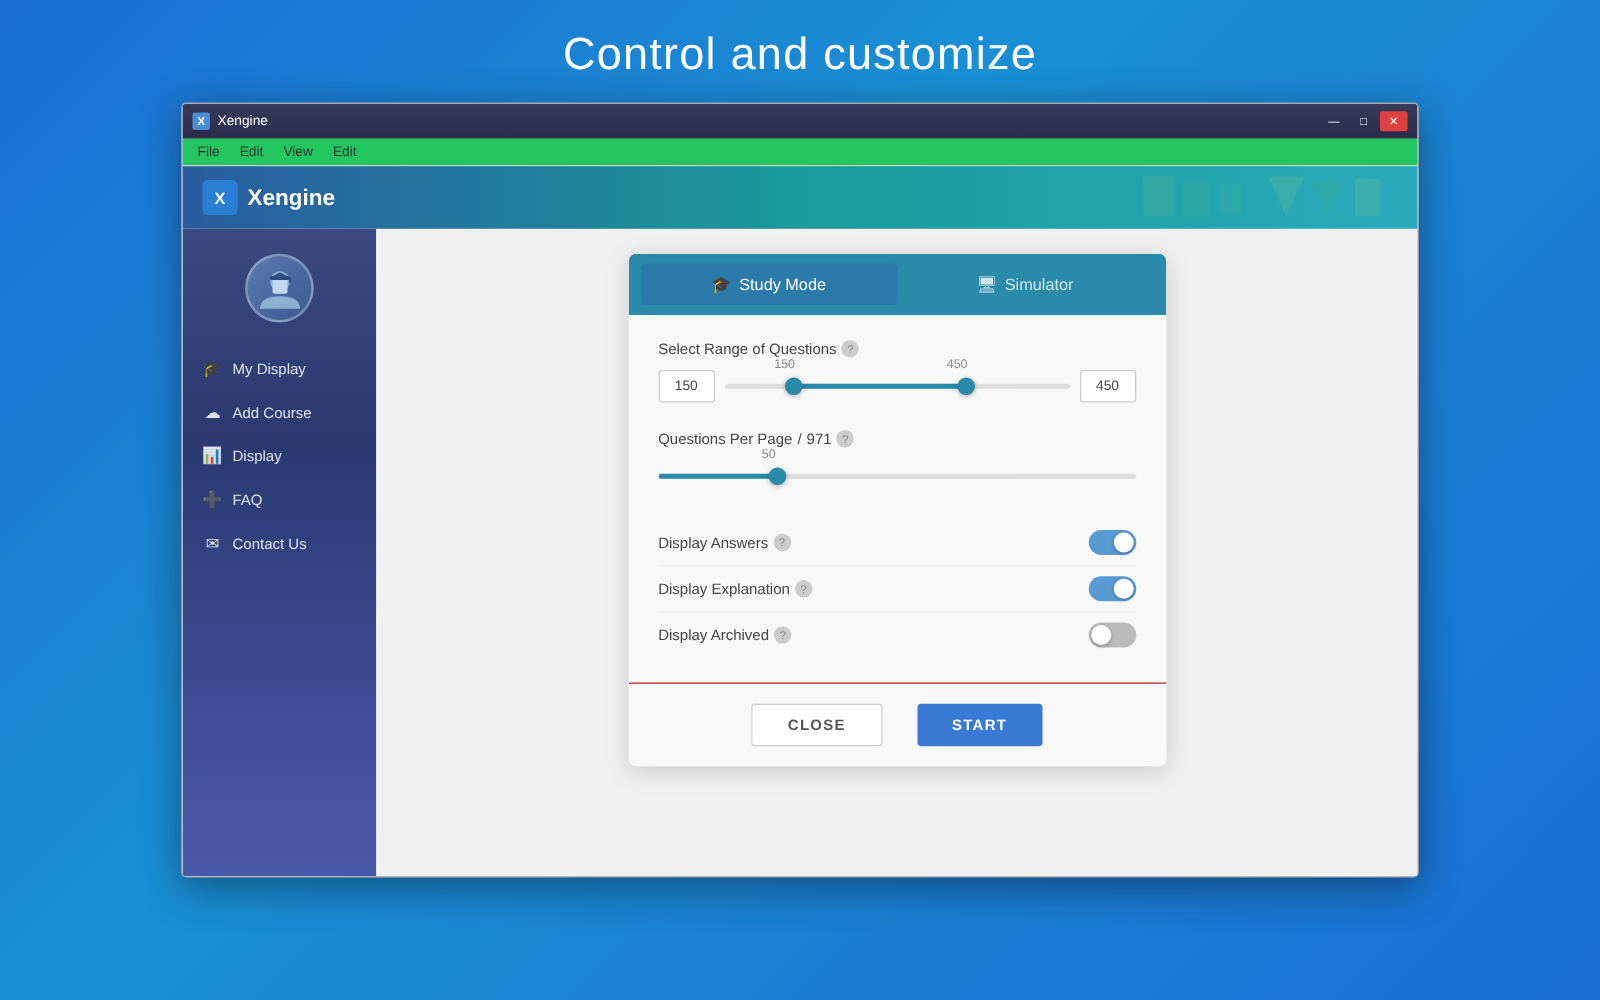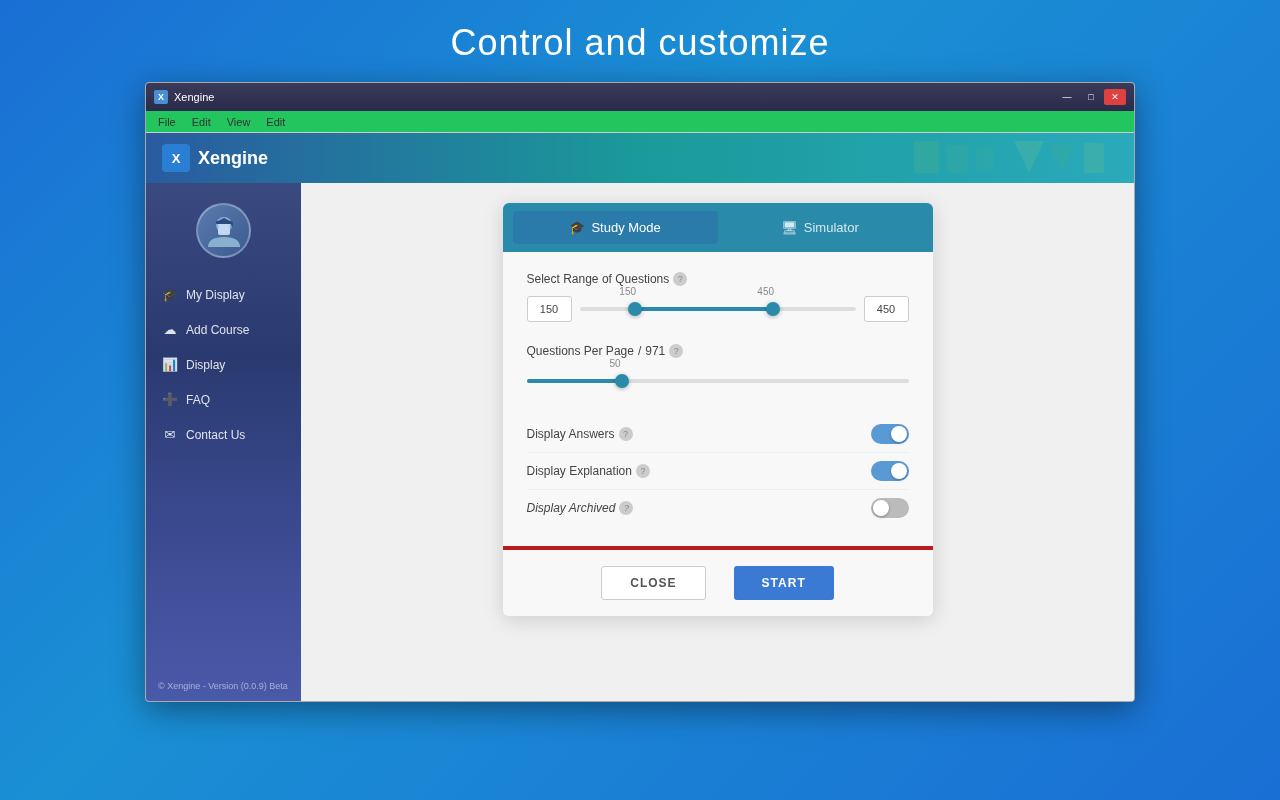"Display Archived" .toggle-row:last-child { font-style: italic -> none }
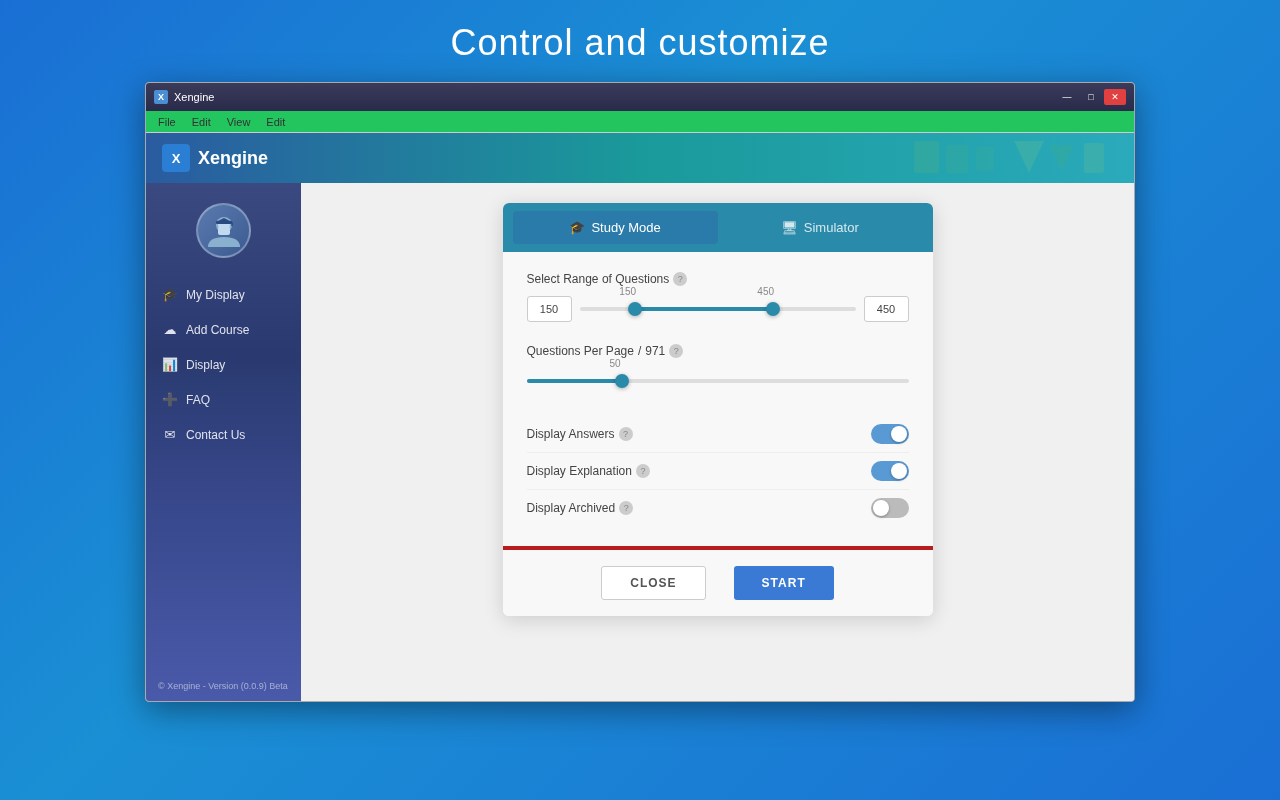"CLOSE" .dialog-footer { border-top: 4px solid #b91c1c -> 1px solid #b91c1c }
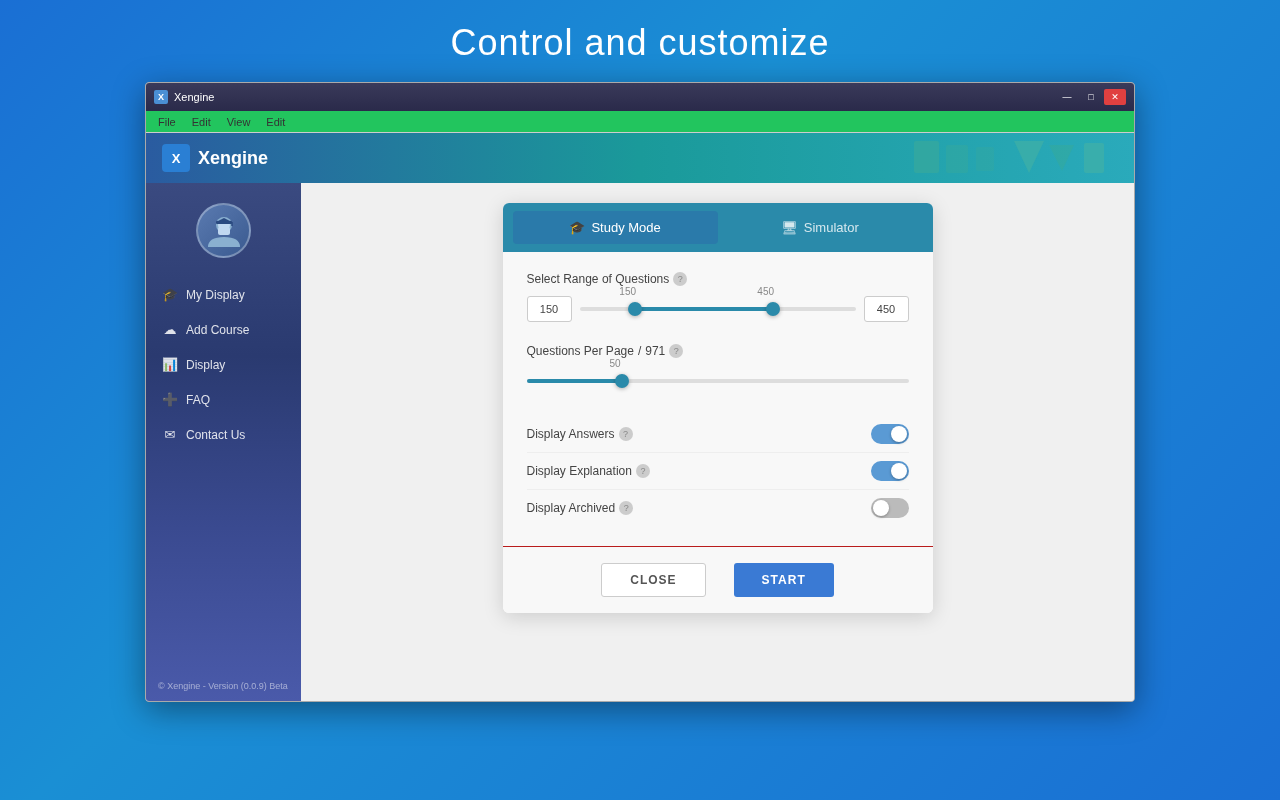"© Xengine - Version (0.0.9)" div.sidebar-footer { html: <div>© Xengine - Version (0.0.9) Beta</div> -> none }
